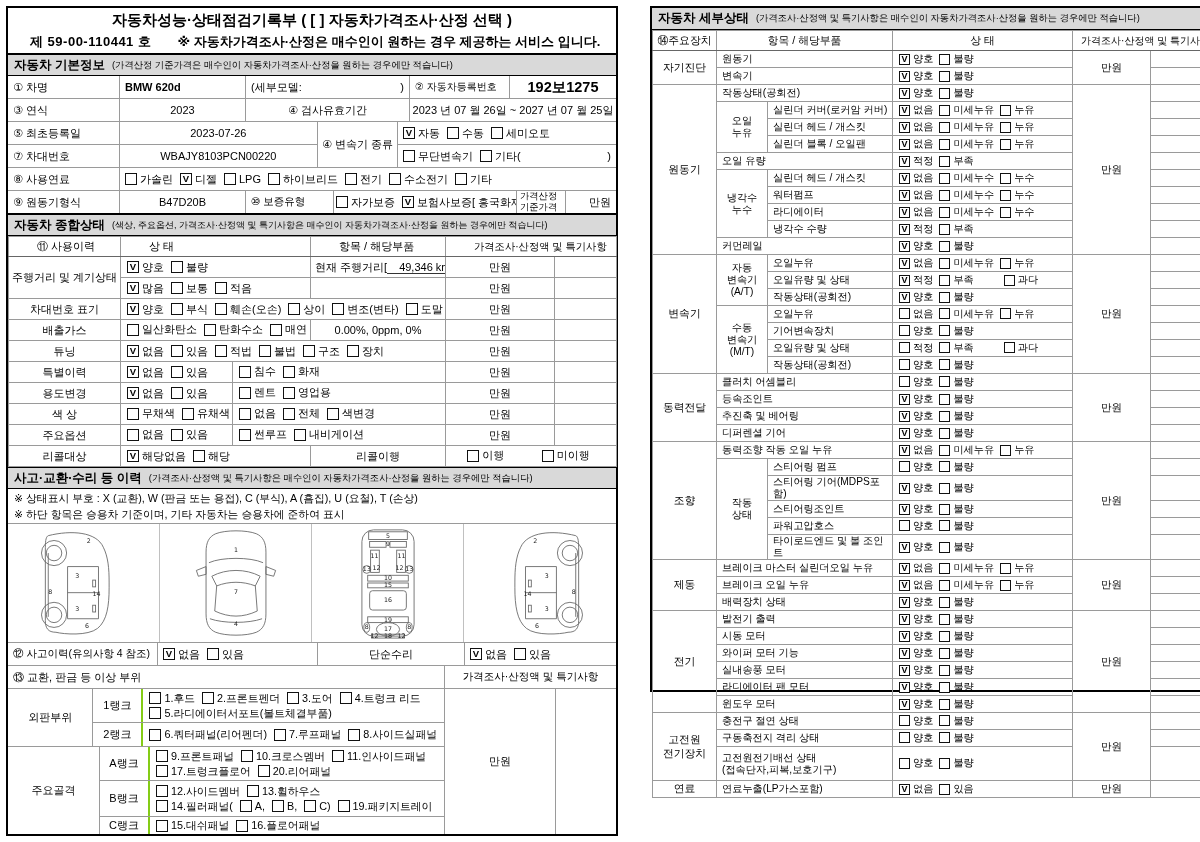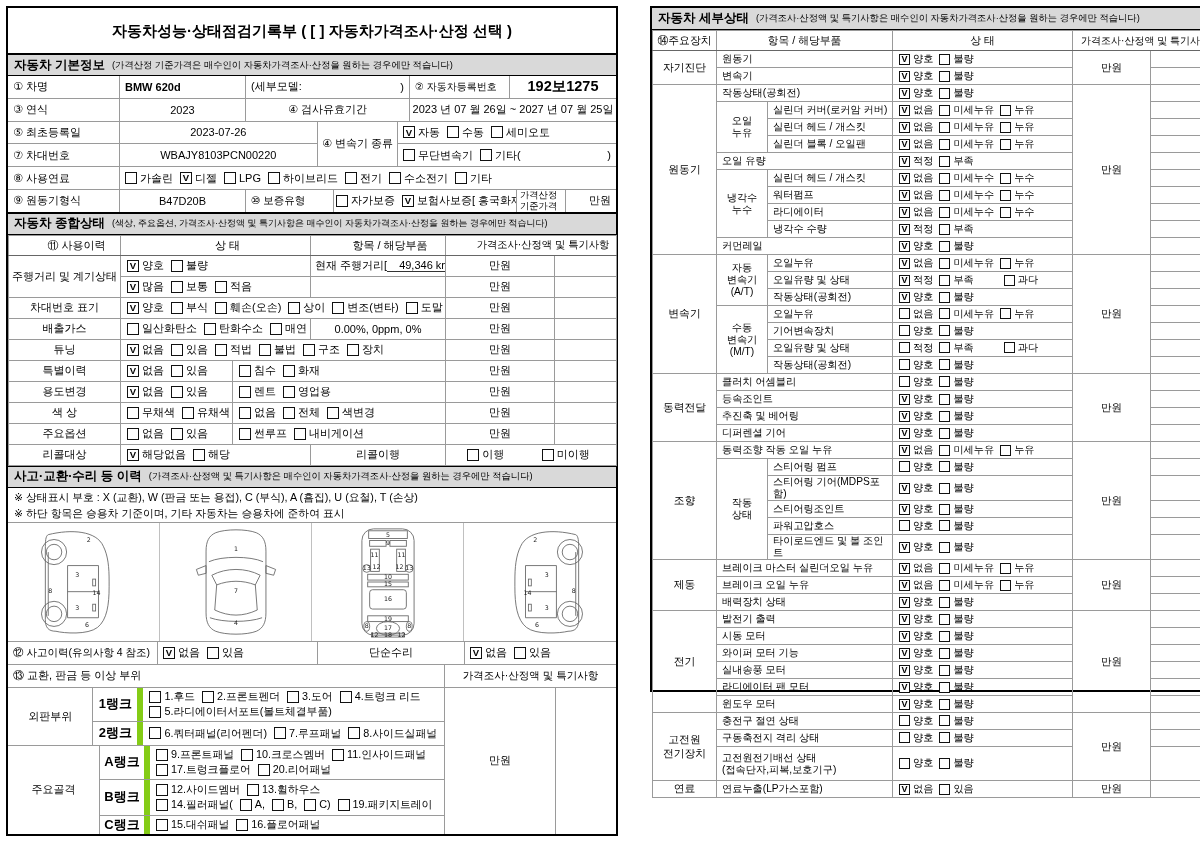"제 59-00-110441 호" div.t2 { html: none -> <div> <span>제 59-00-110441 호</span> <span>※ 자동차가격조사·산정은 매수인이 원하는 경우 제공하는 서비스 입니다.</span> </div> }
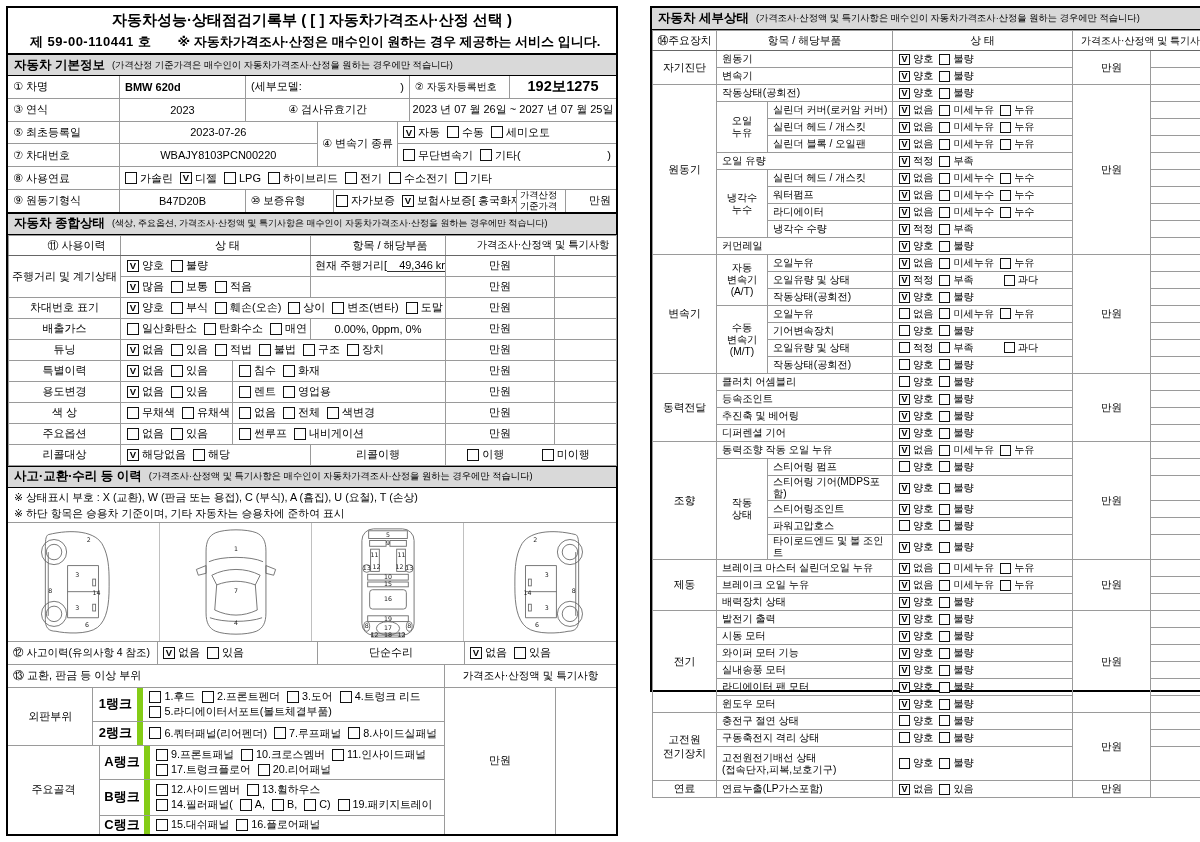"⑪ 사용이력" .ctable tr.chead td { text-align: center -> none }
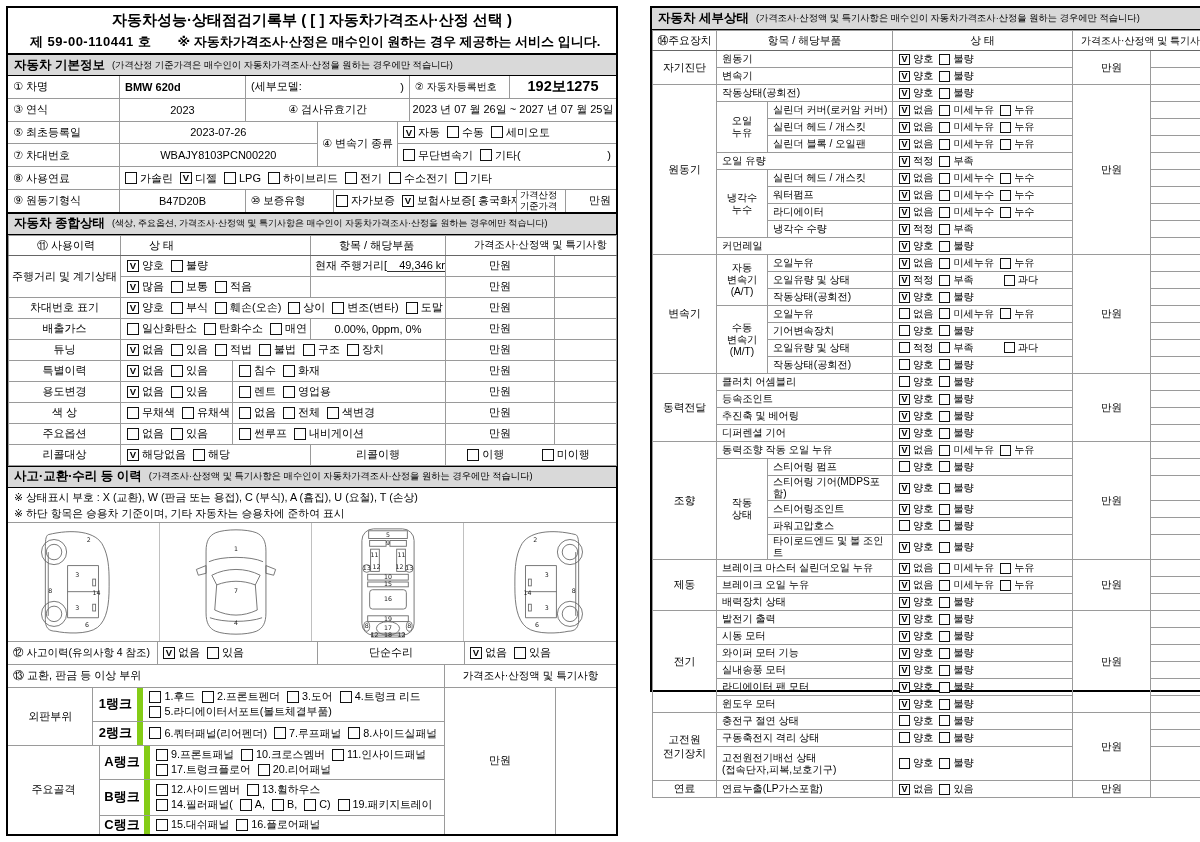"1랭크" .rlabel { border-right: 6px solid #84cc16 -> 2px solid #84cc16; font-size: 13px -> 11px; font-weight: bold -> none }
